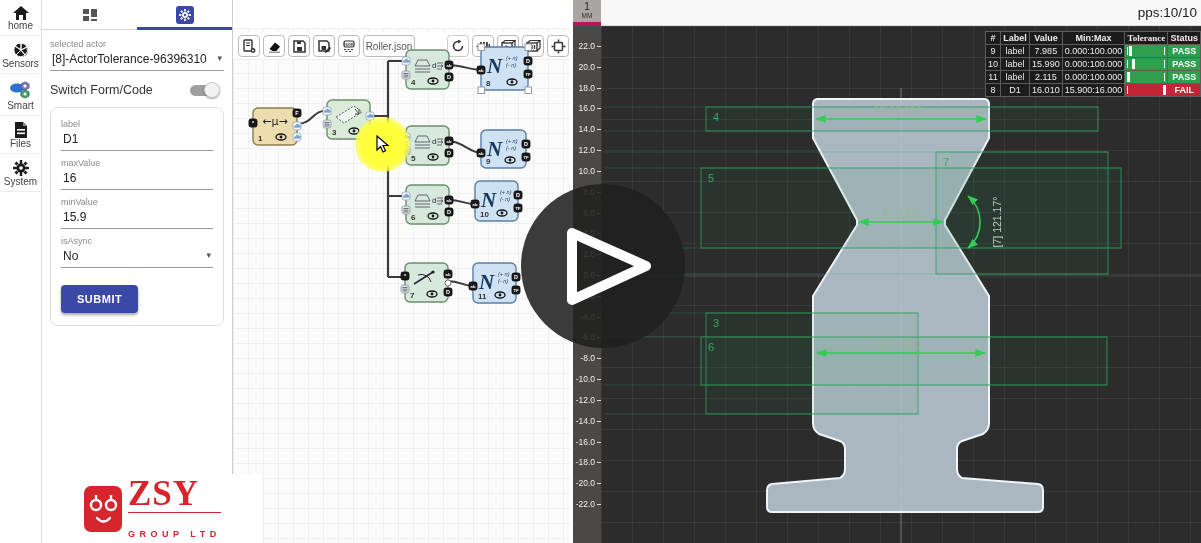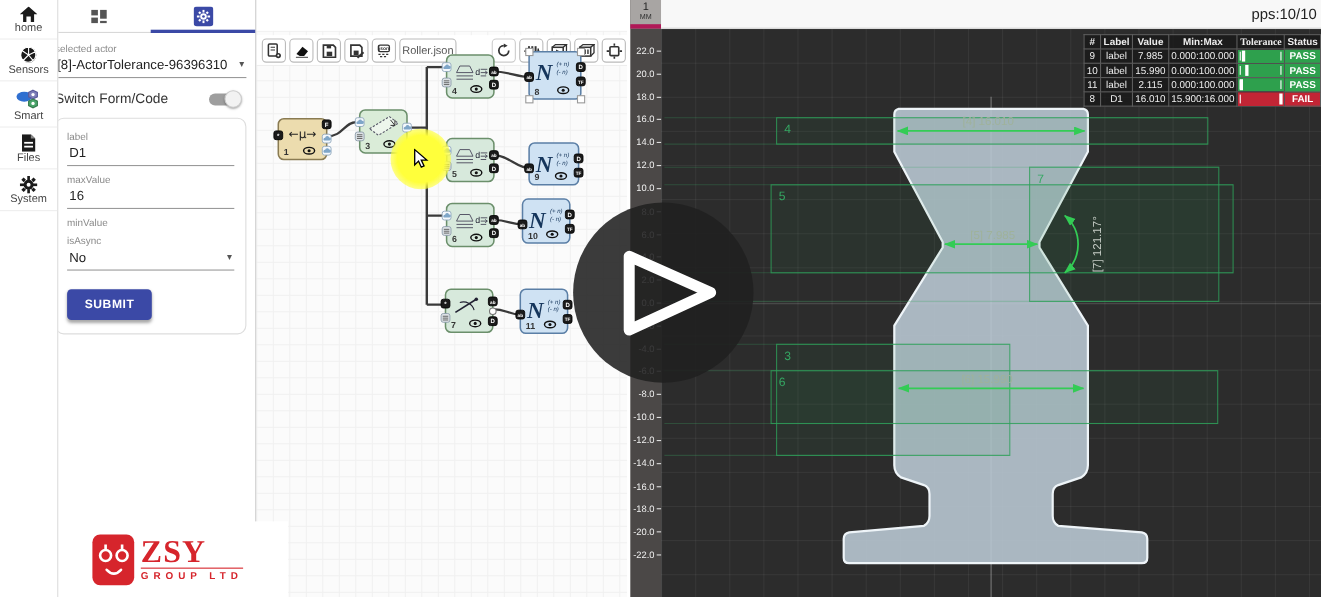"home" #sidebar { width: 53px -> 42px }
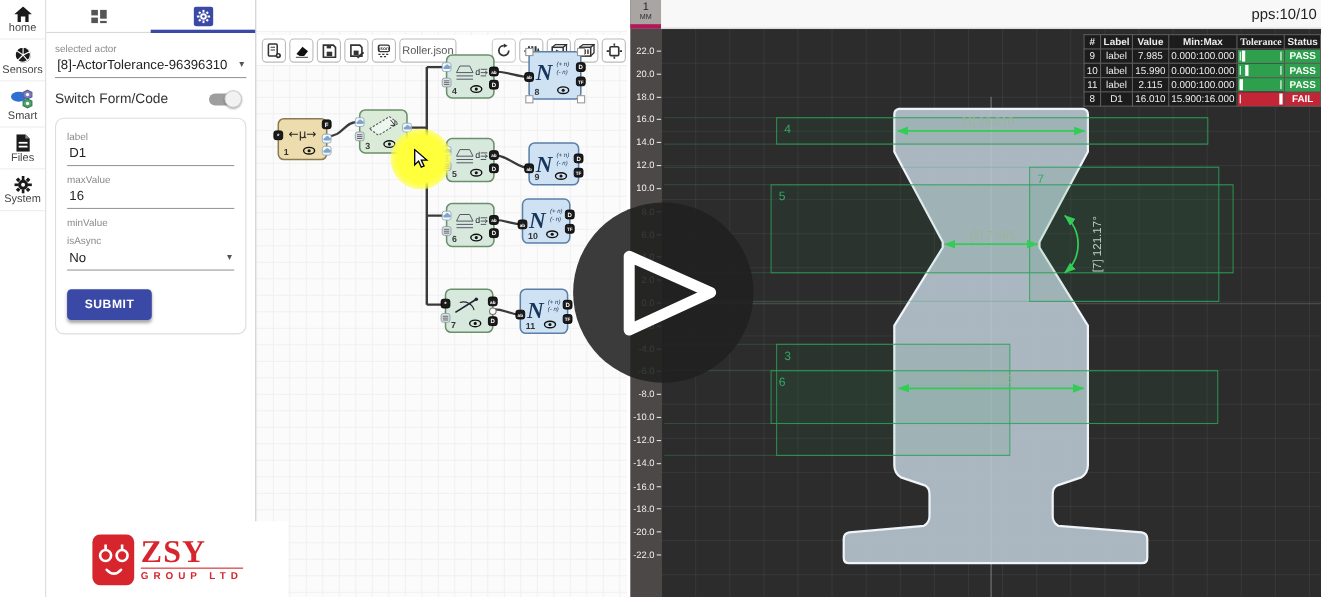"15.9" div.field-value { html: none -> <div><span>15.9</span></div> }
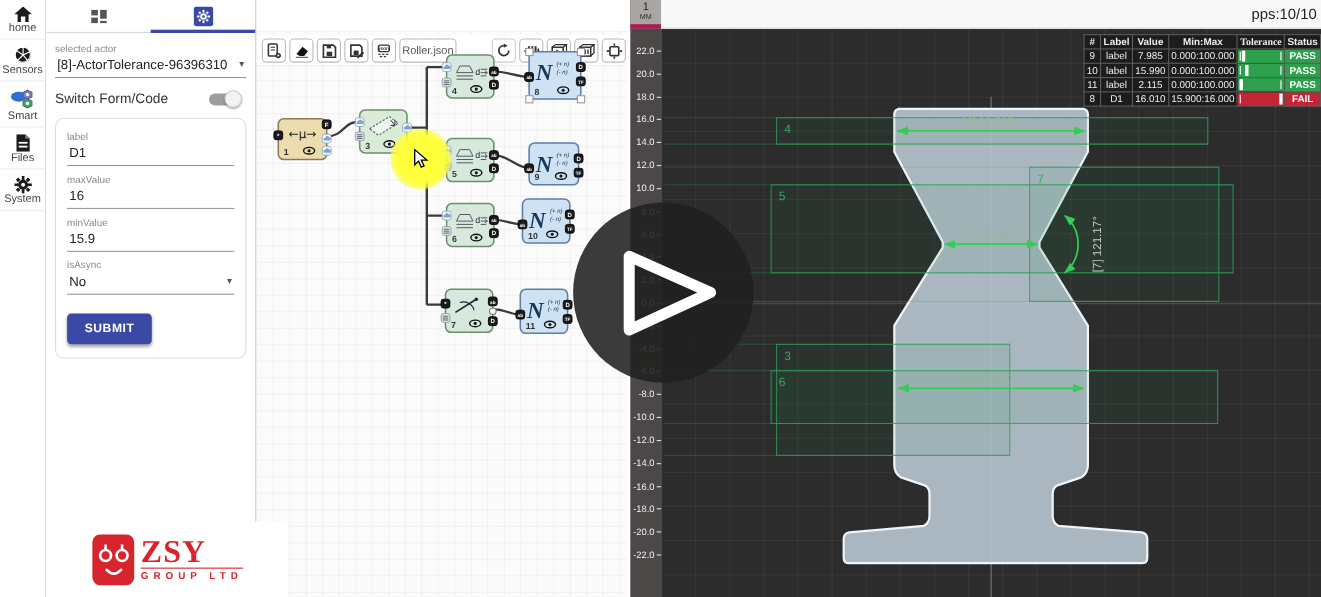"ZSY" #logo-text .zsy { font-size: 29px -> 35px }
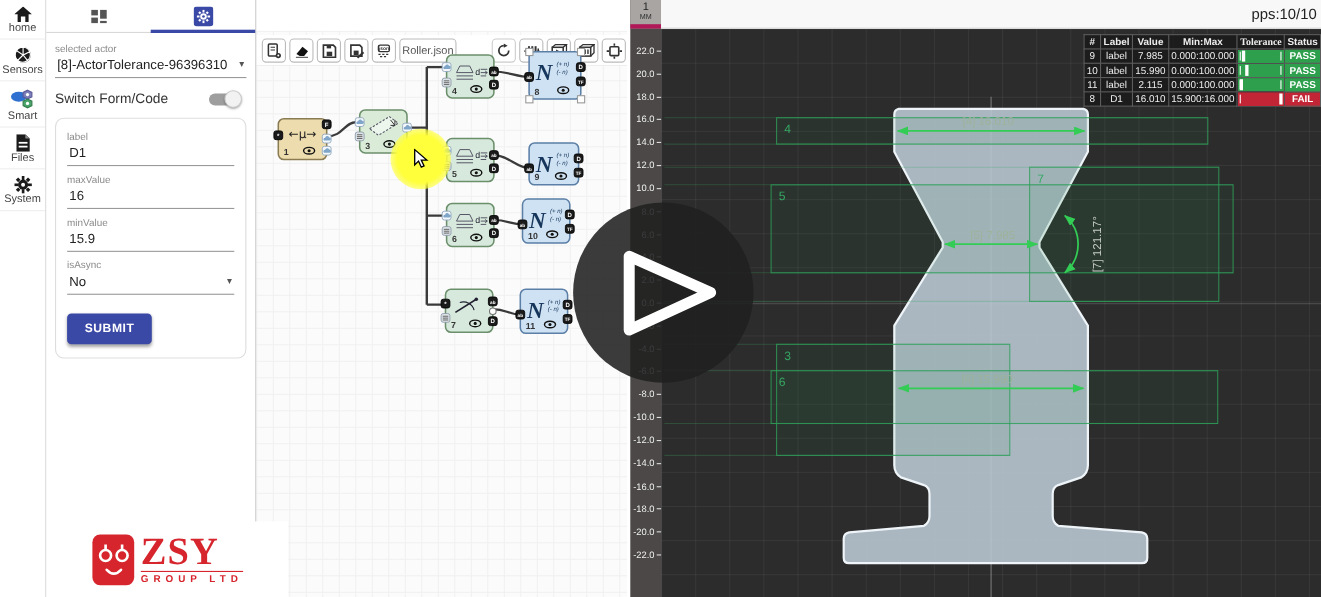"GROUP LTD" #logo-text .grp { padding-top: 1px -> 16px }
